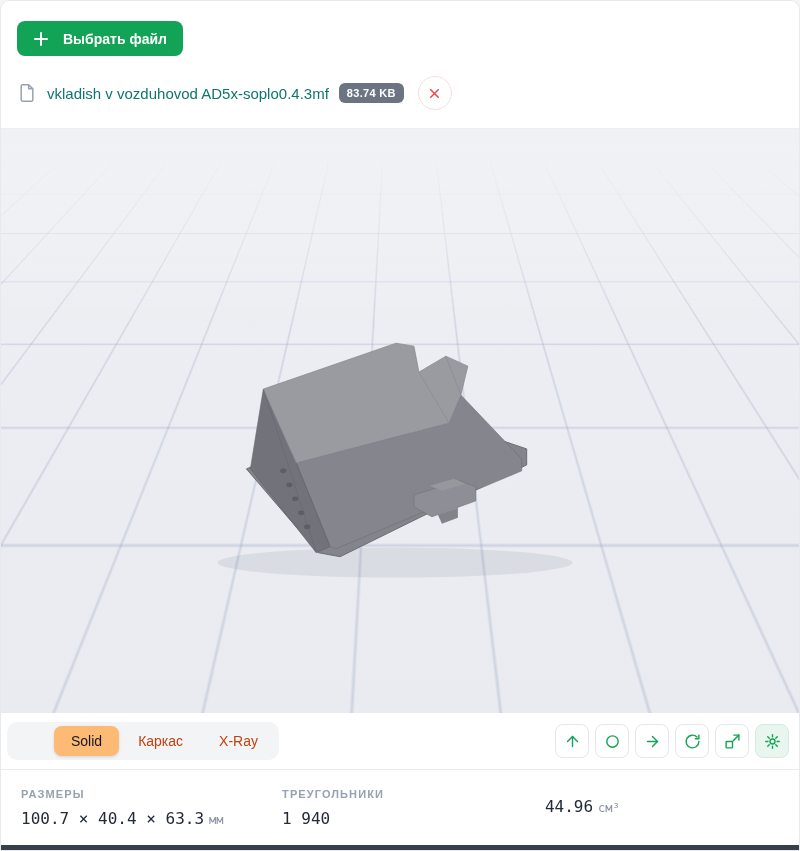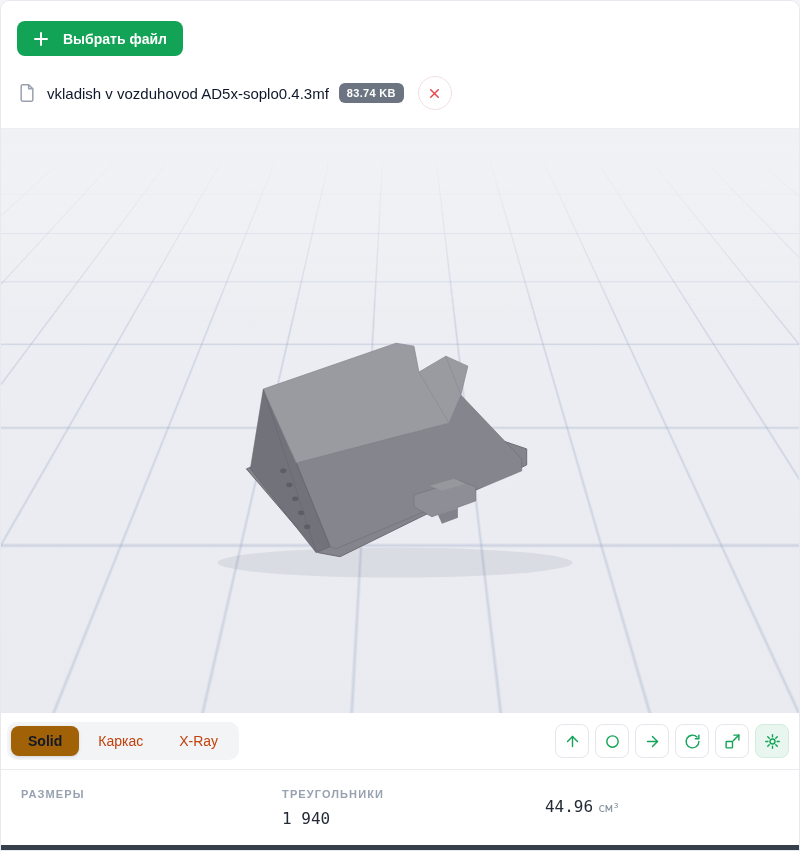"vkladish v vozduhovod AD5x-soplo0.4.3mf" .file-name { color: #0f172a -> #0f766e }
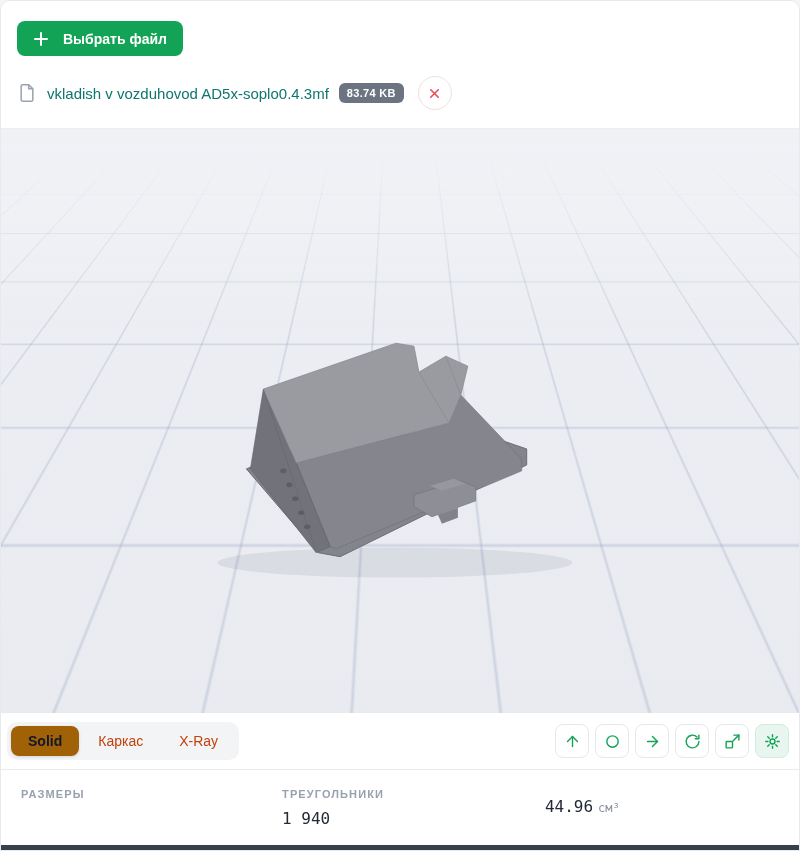"Solid" .seg-btn.active { background: #a16207 -> #fdba74; font-weight: 700 -> 400; margin-left: none -> 43px }
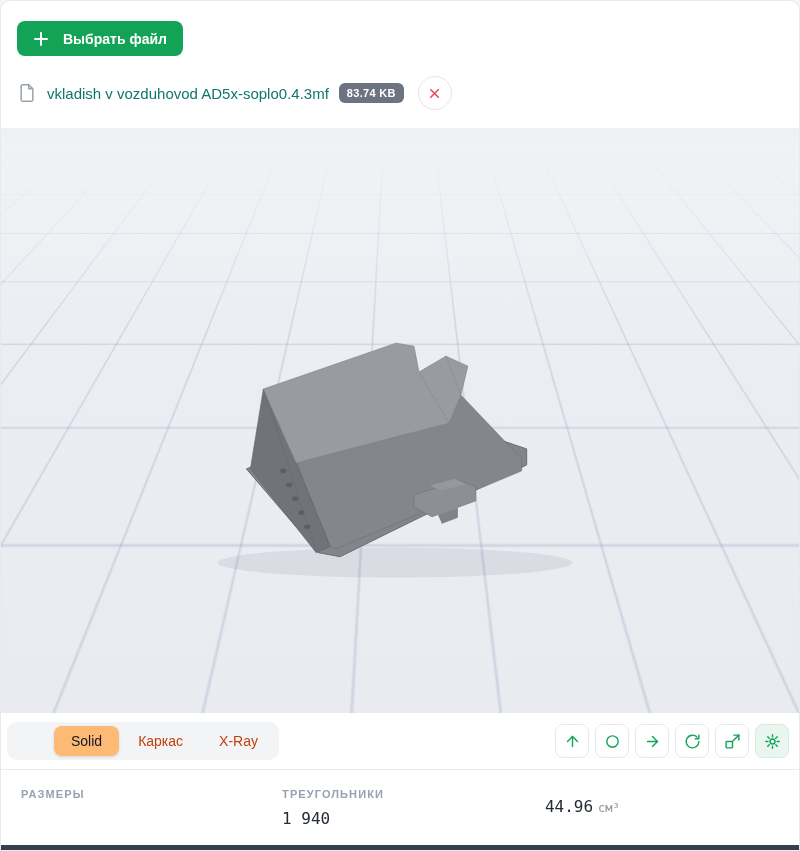"100.7 × 40.4 × 63.3" div.stat-line { html: none -> <div> <span>100.7 × 40.4 × 63.3</span> <span>мм</span> </div> }
